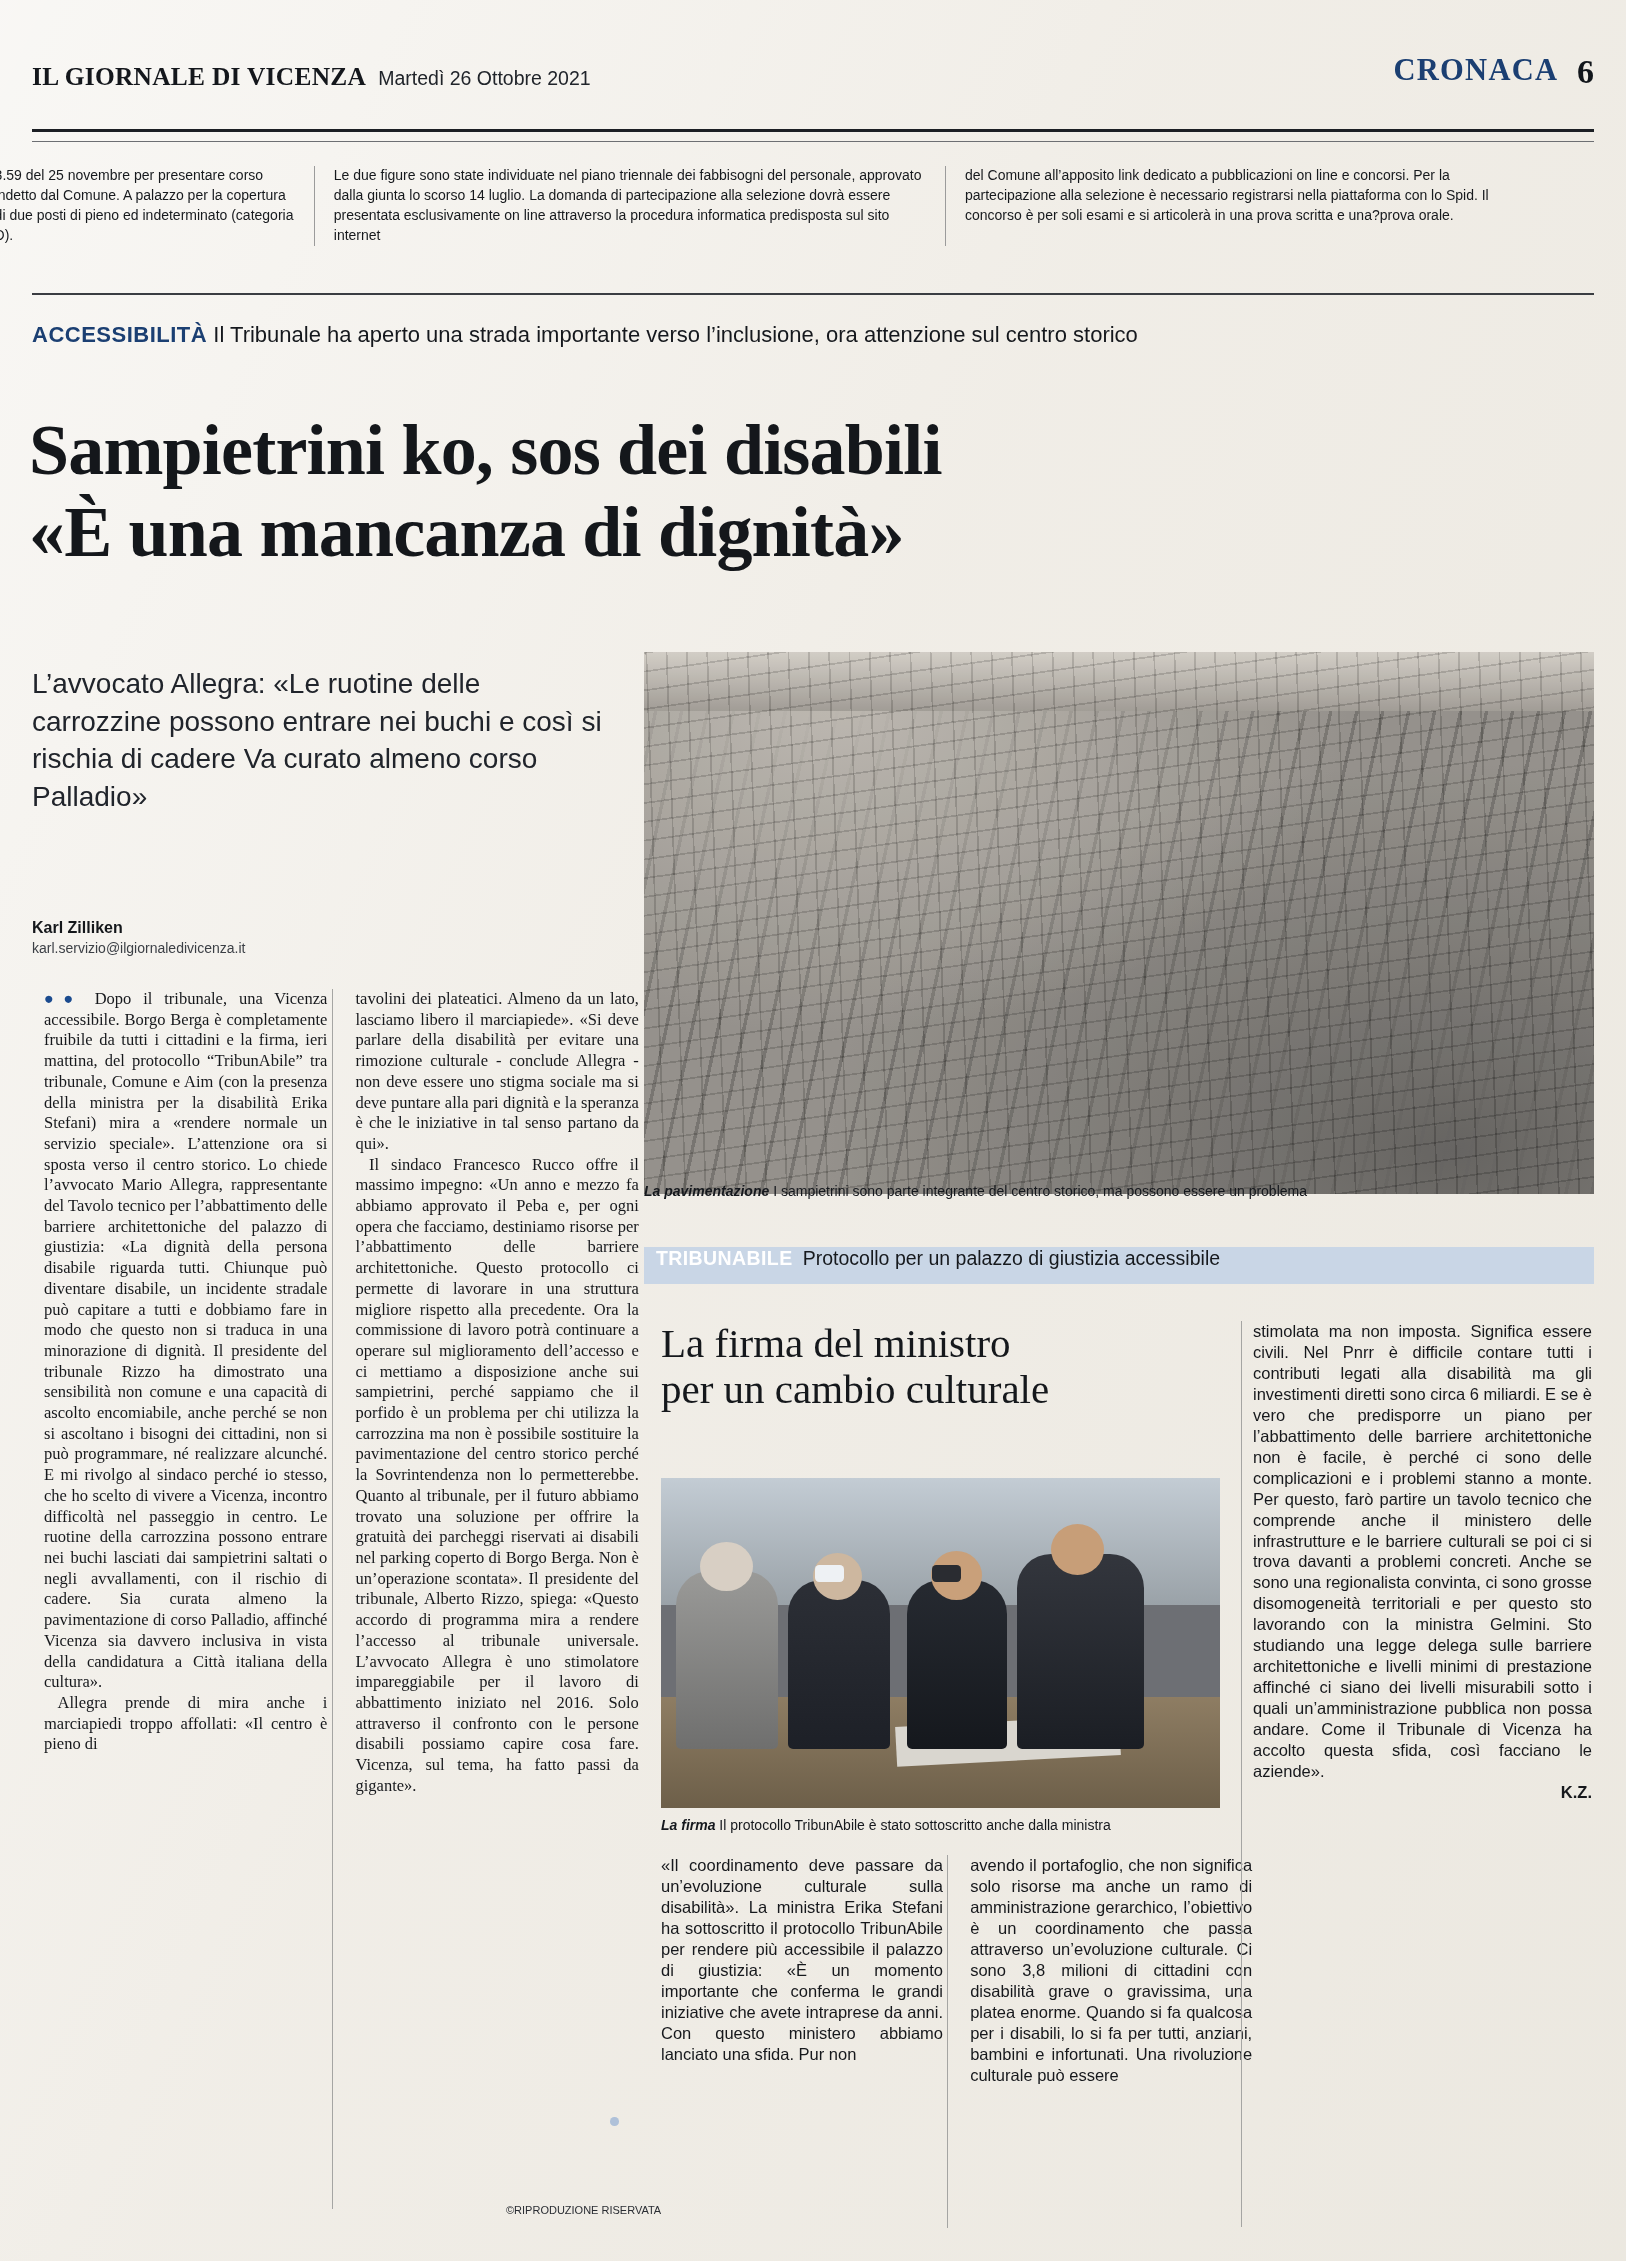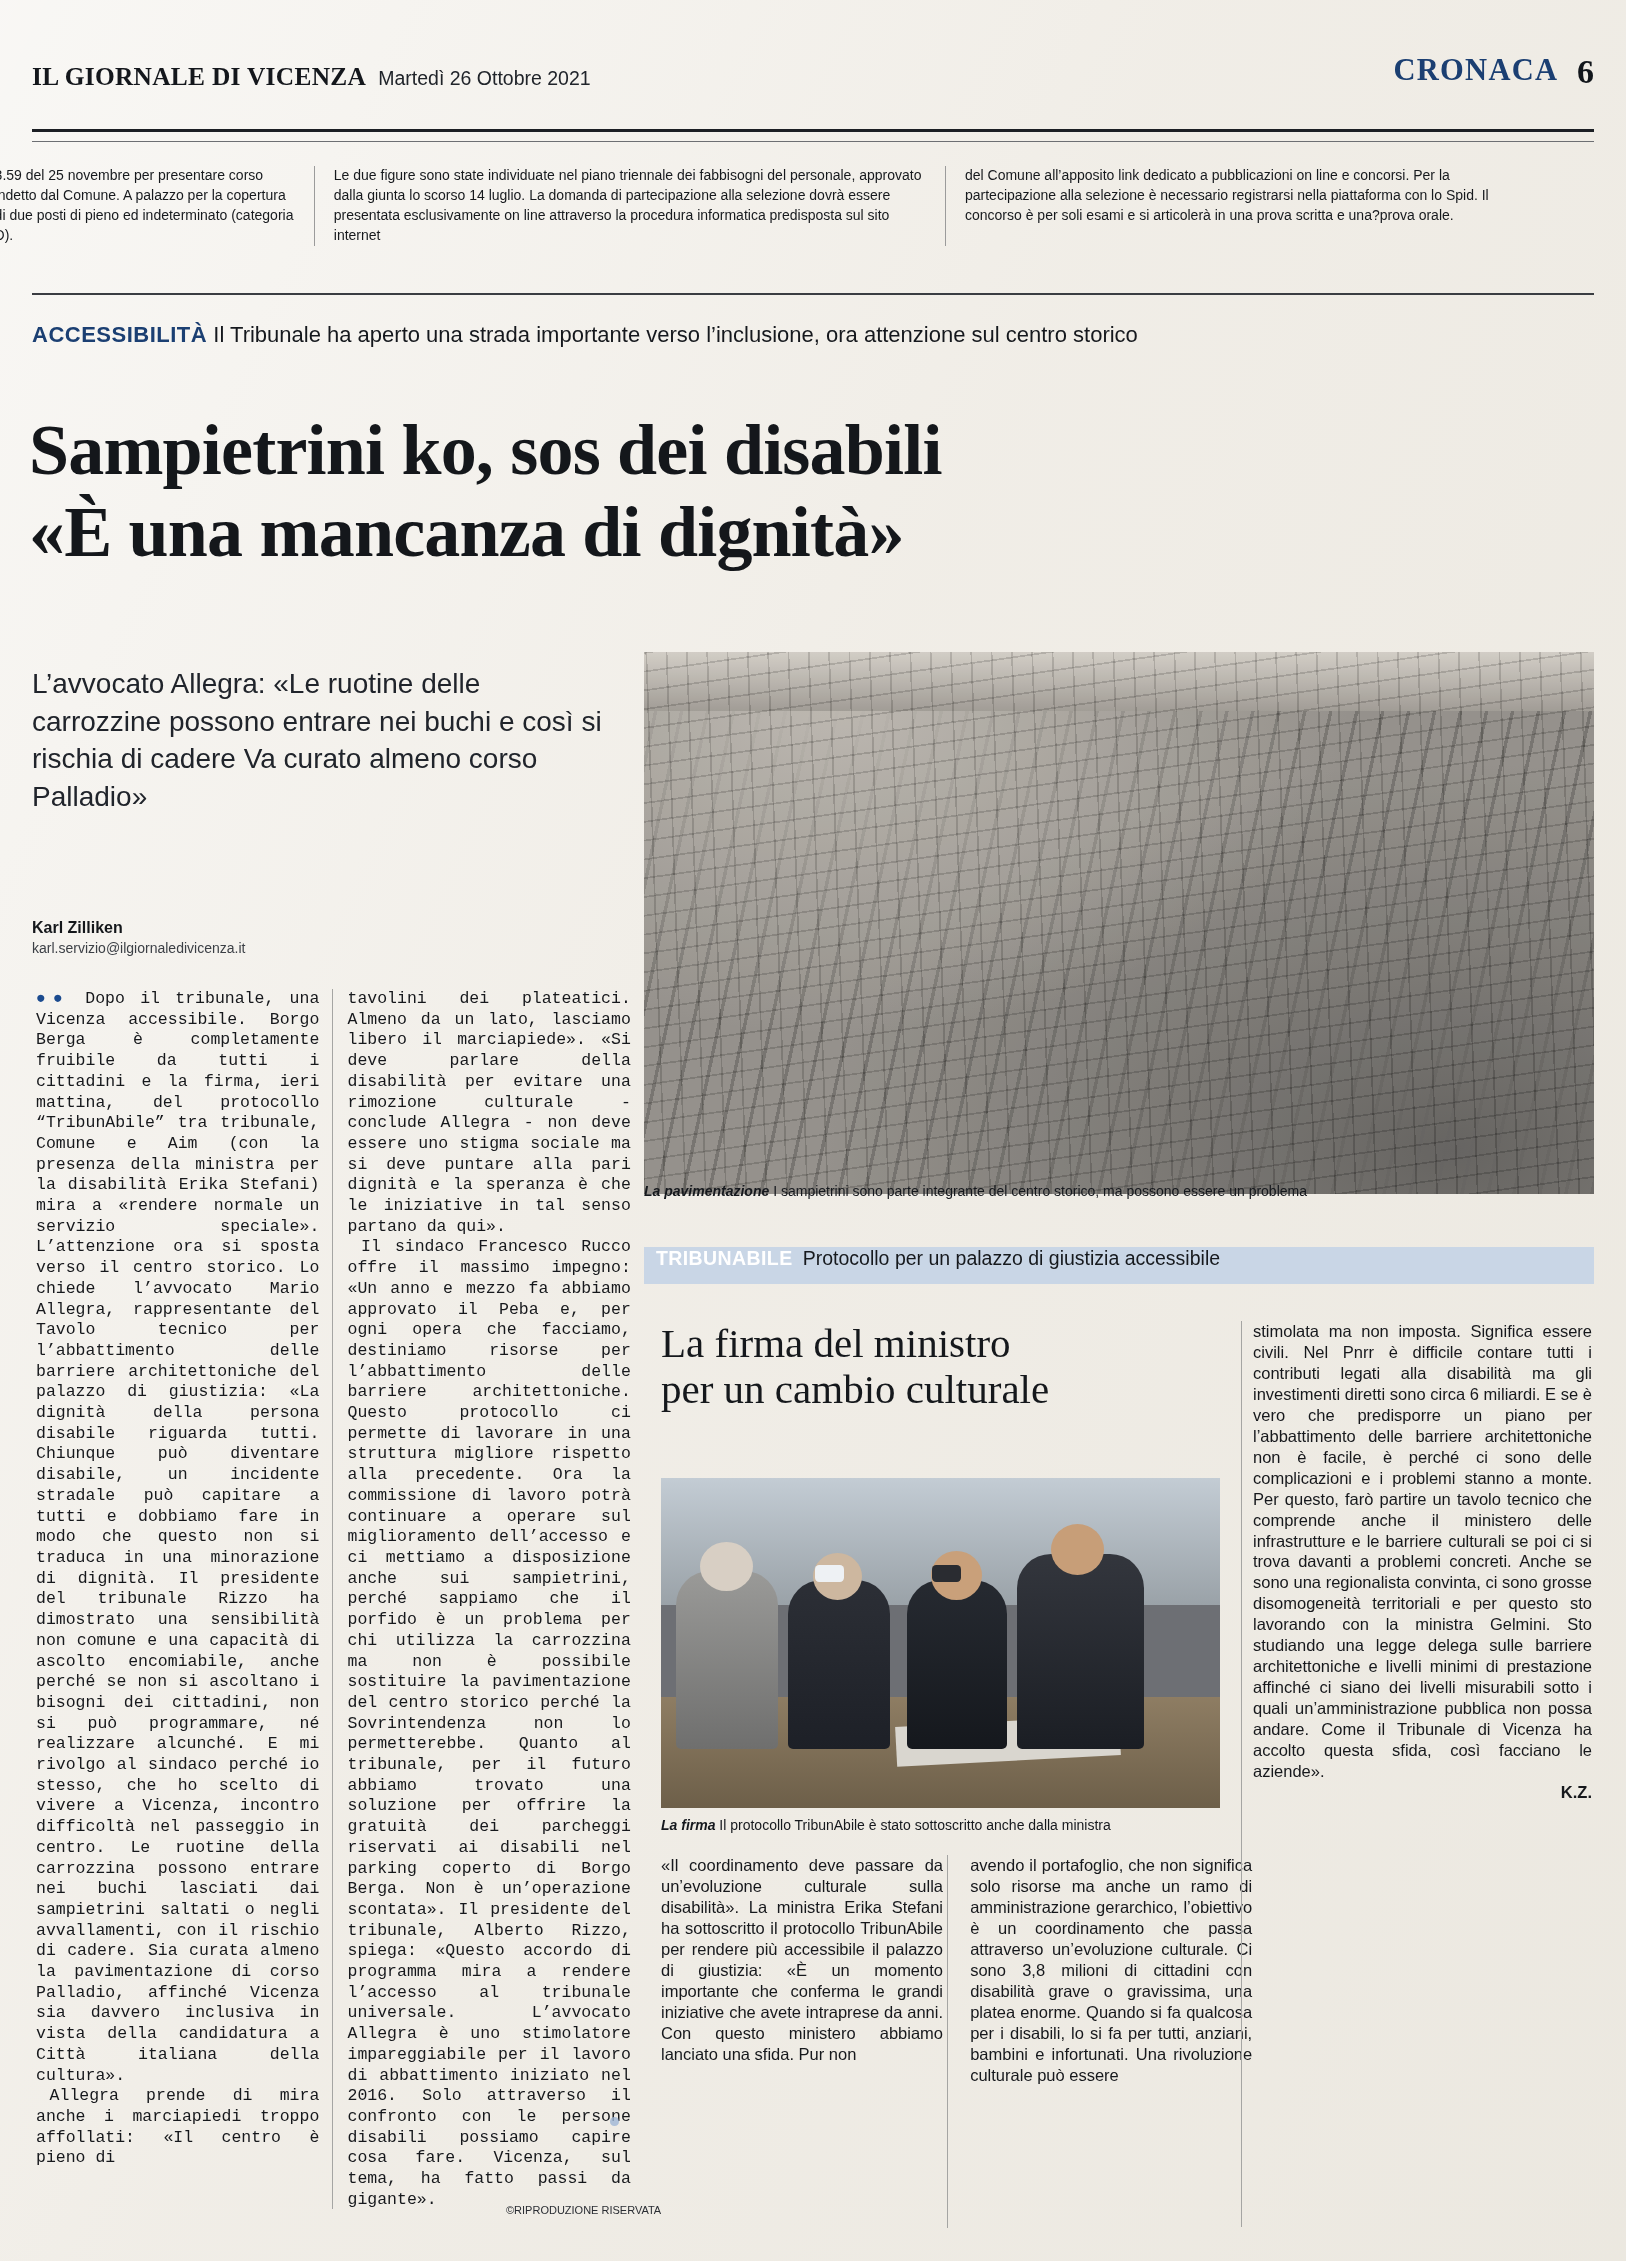"●● Dopo il tribunale, una" .bodycols { font-family: Liberation Mono, monospace -> Liberation Serif, serif; left: 36px -> 44px }
